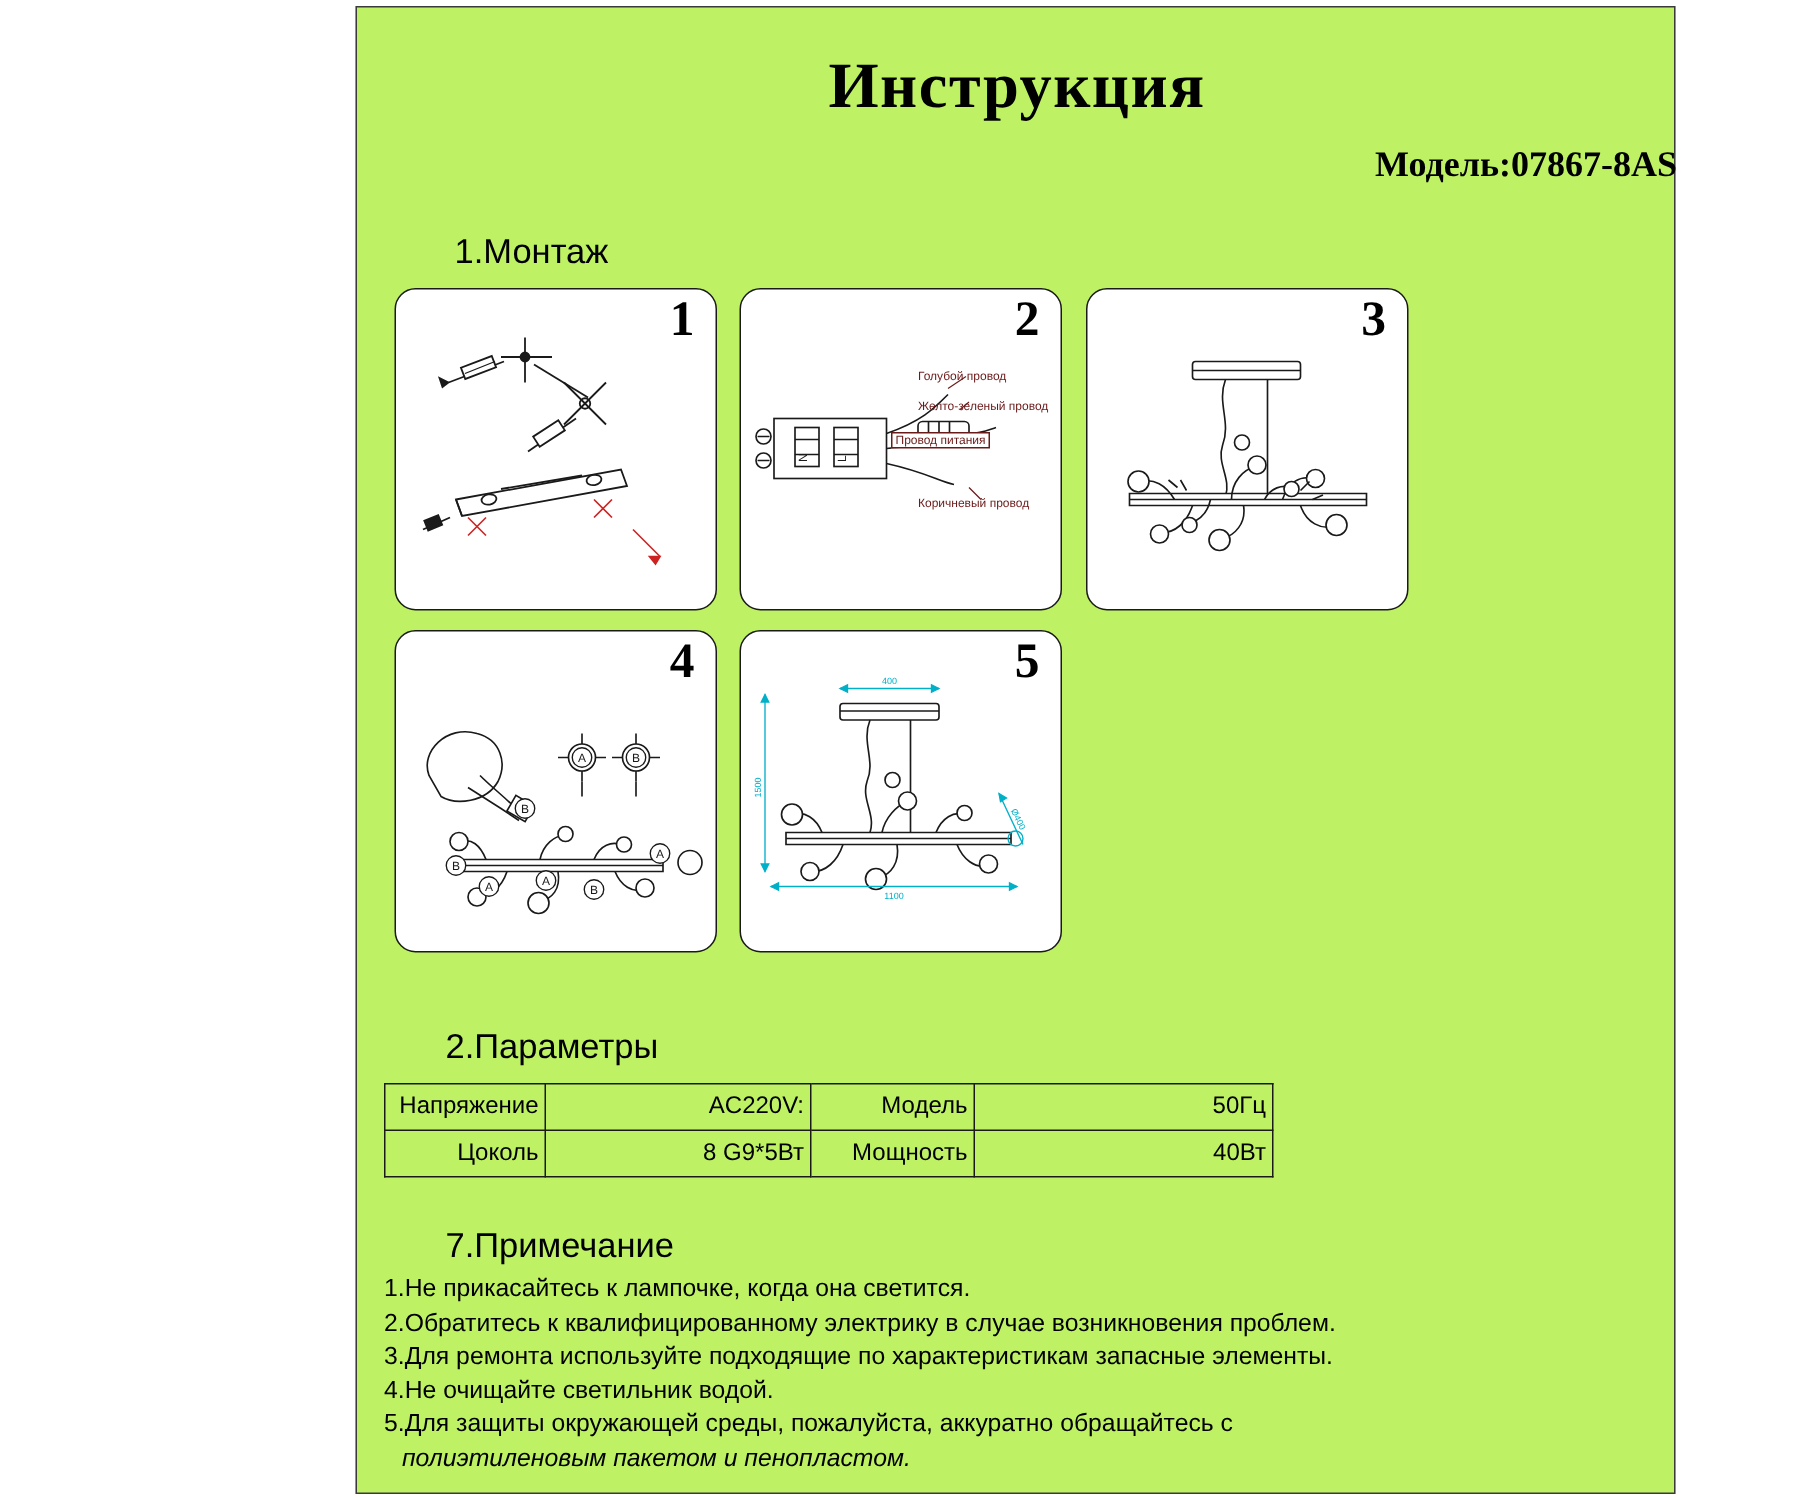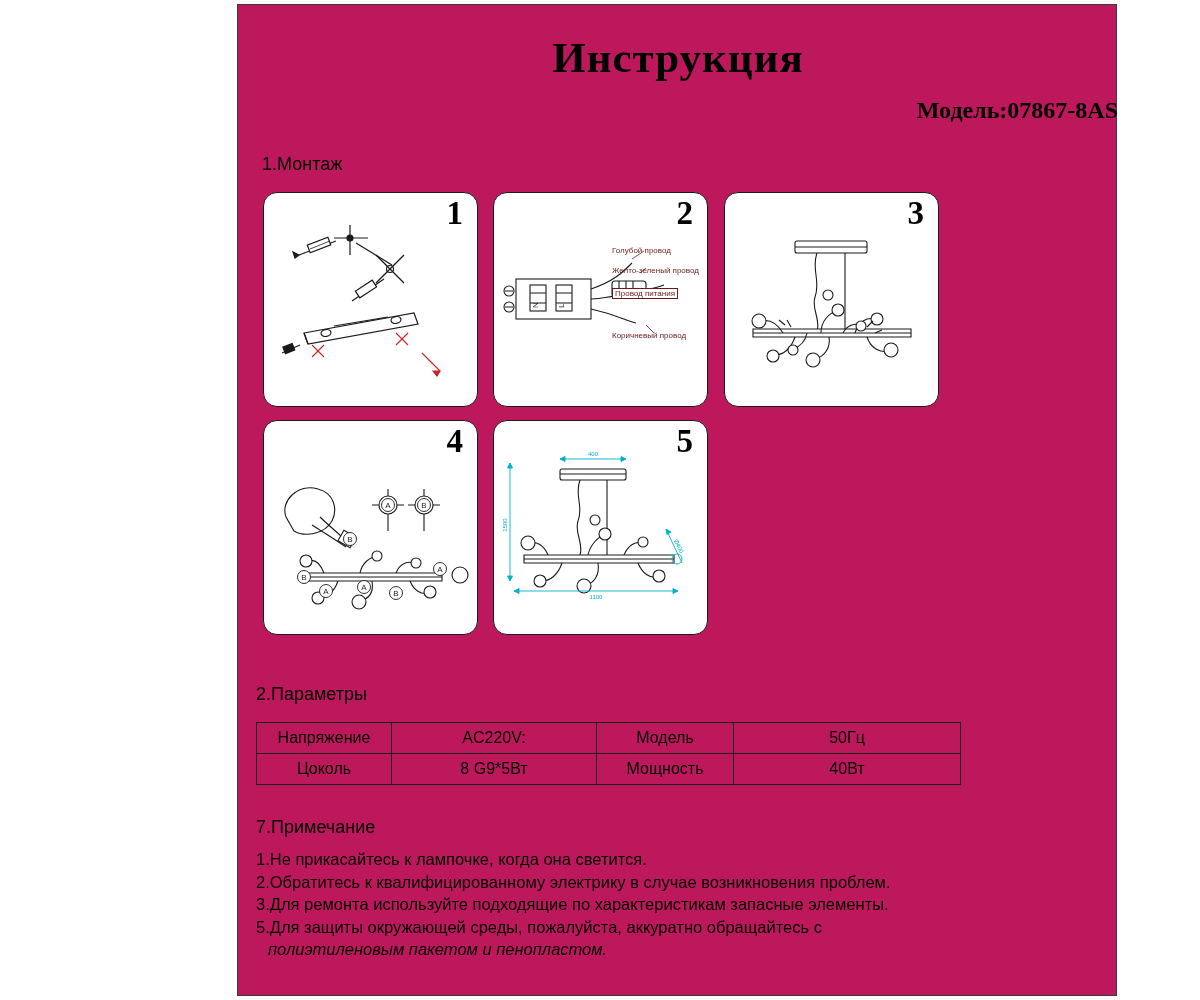"Инструкция" .page { background: #be185d -> #bef264 }
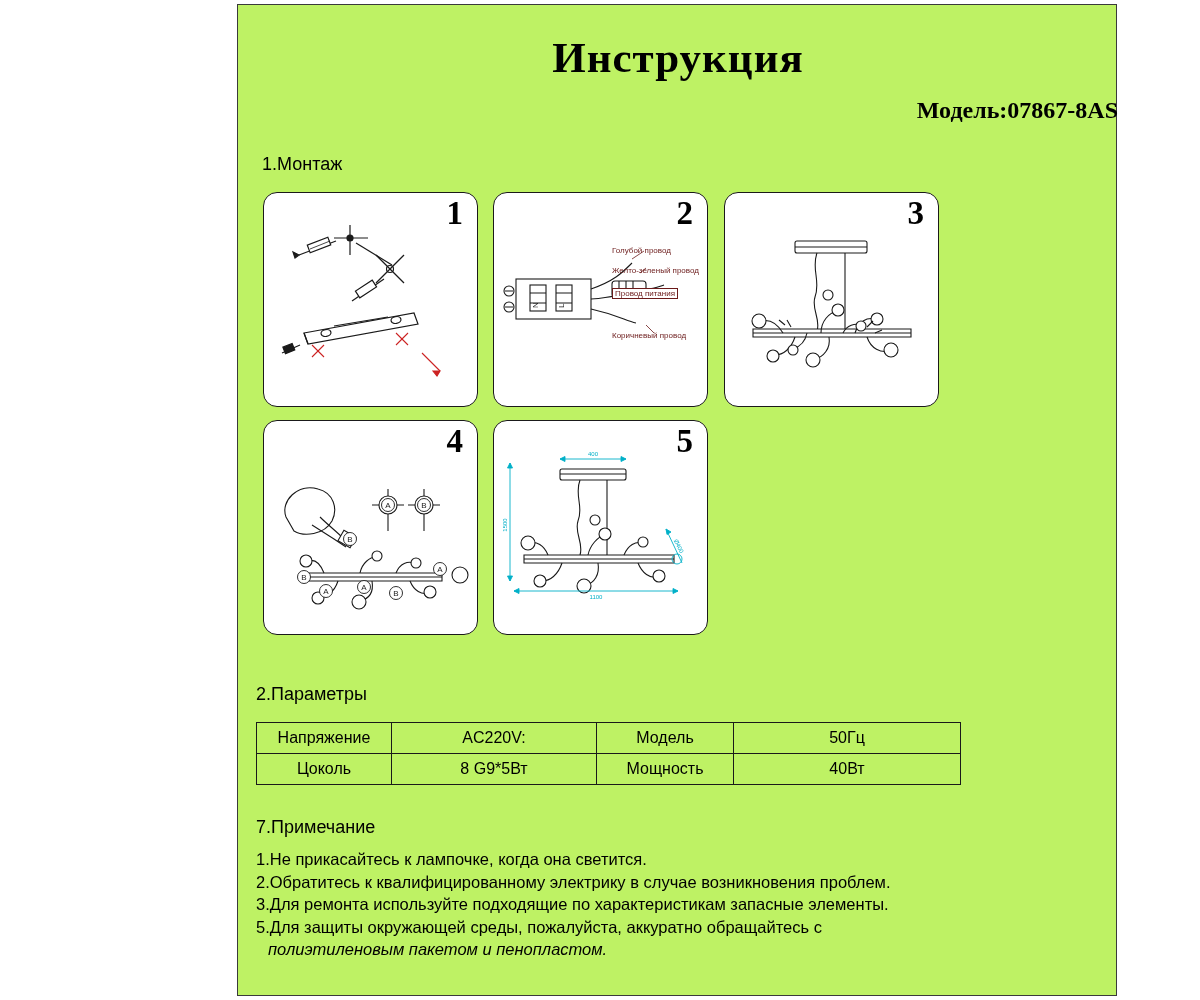"1.Монтаж" .section-head { font-size: 18px -> 23px; margin-left: none -> 41px }
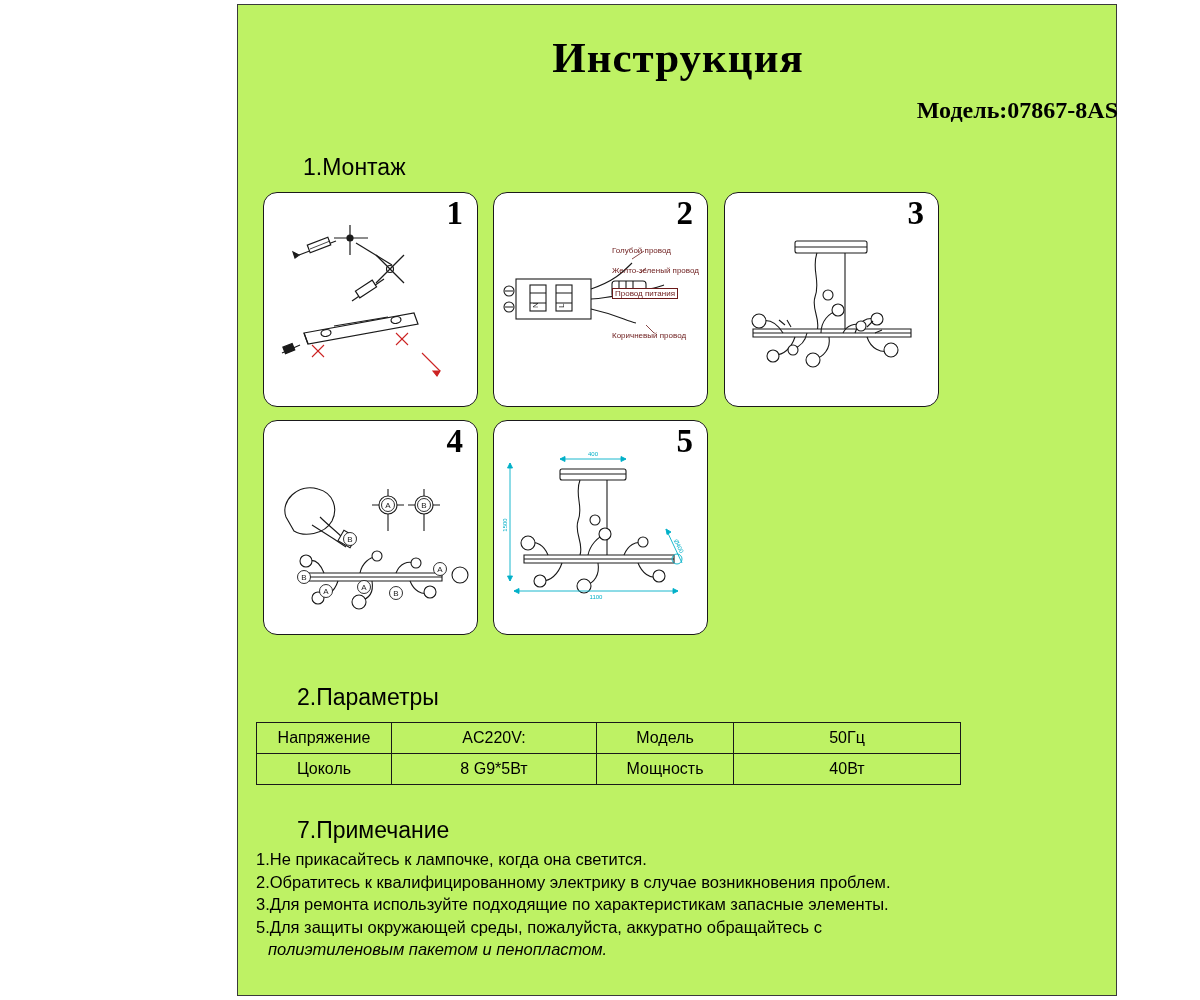"Провод питания" div.wlabel { left: 118px -> 100px }
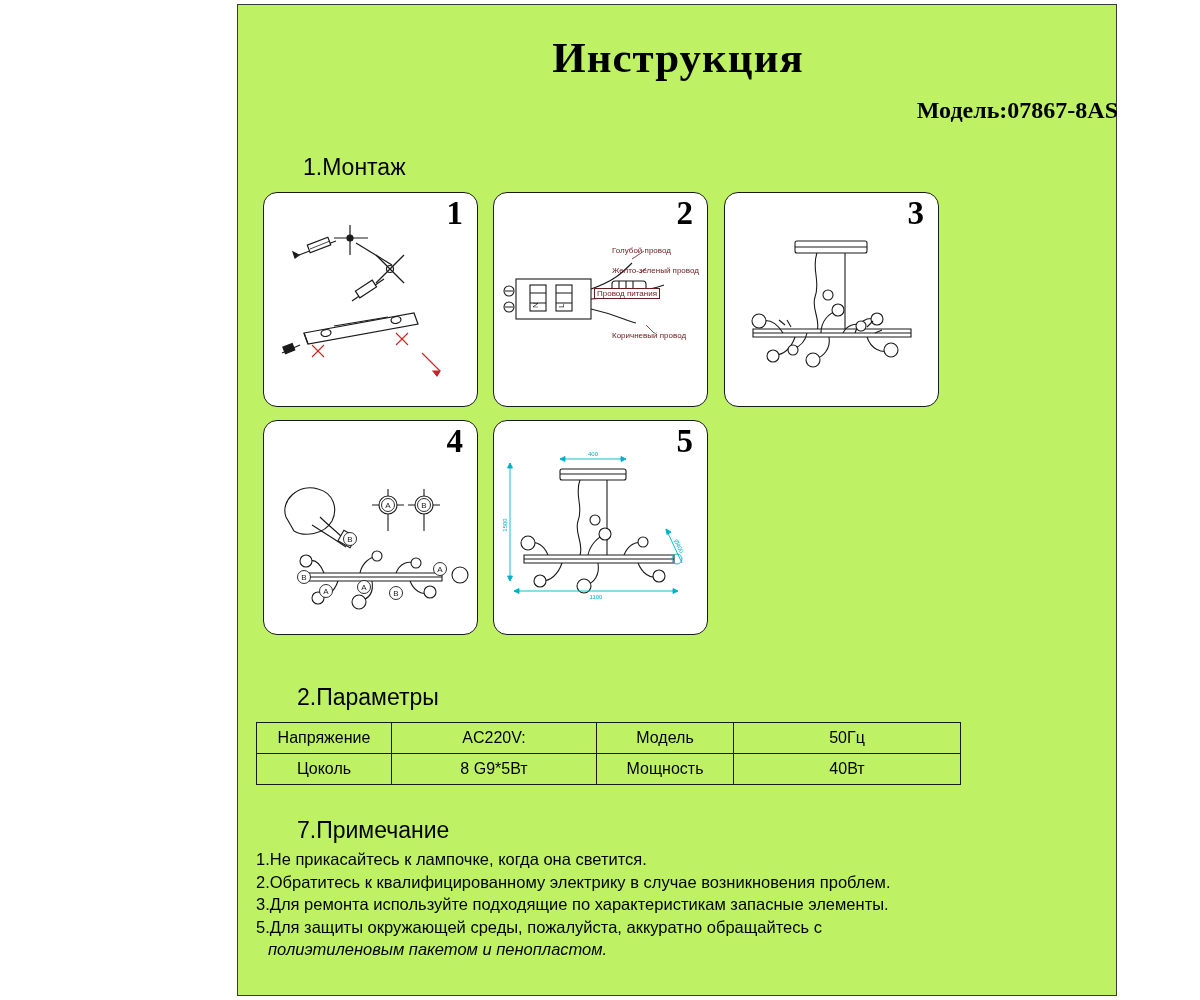"Напряжение" .ptable td { padding: 0 18px -> 0 4px; text-align: center -> right }
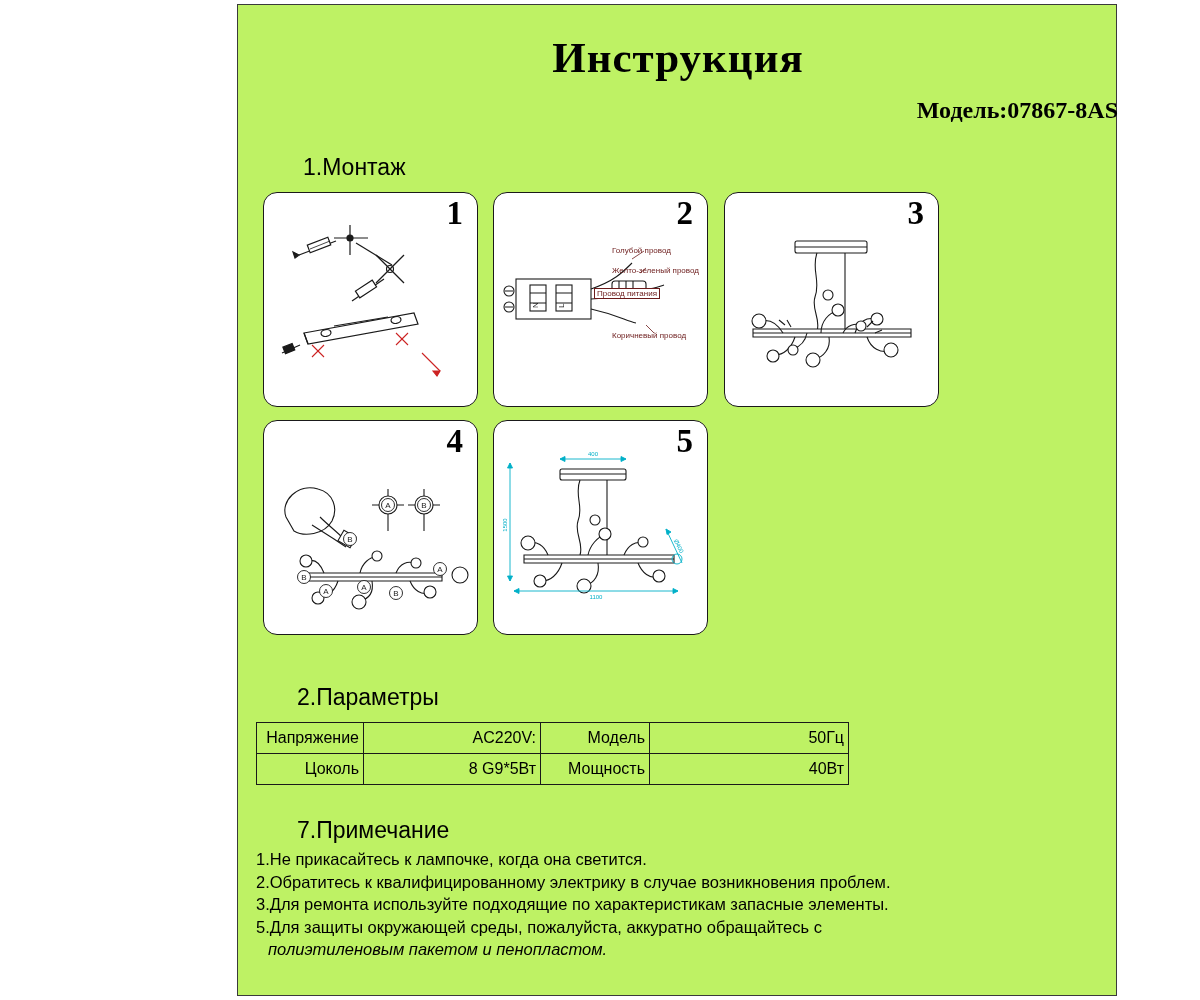"4.Не очищайте светильник водой." div { html: none -> <div>4.Не очищайте светильник водой.</div> }
